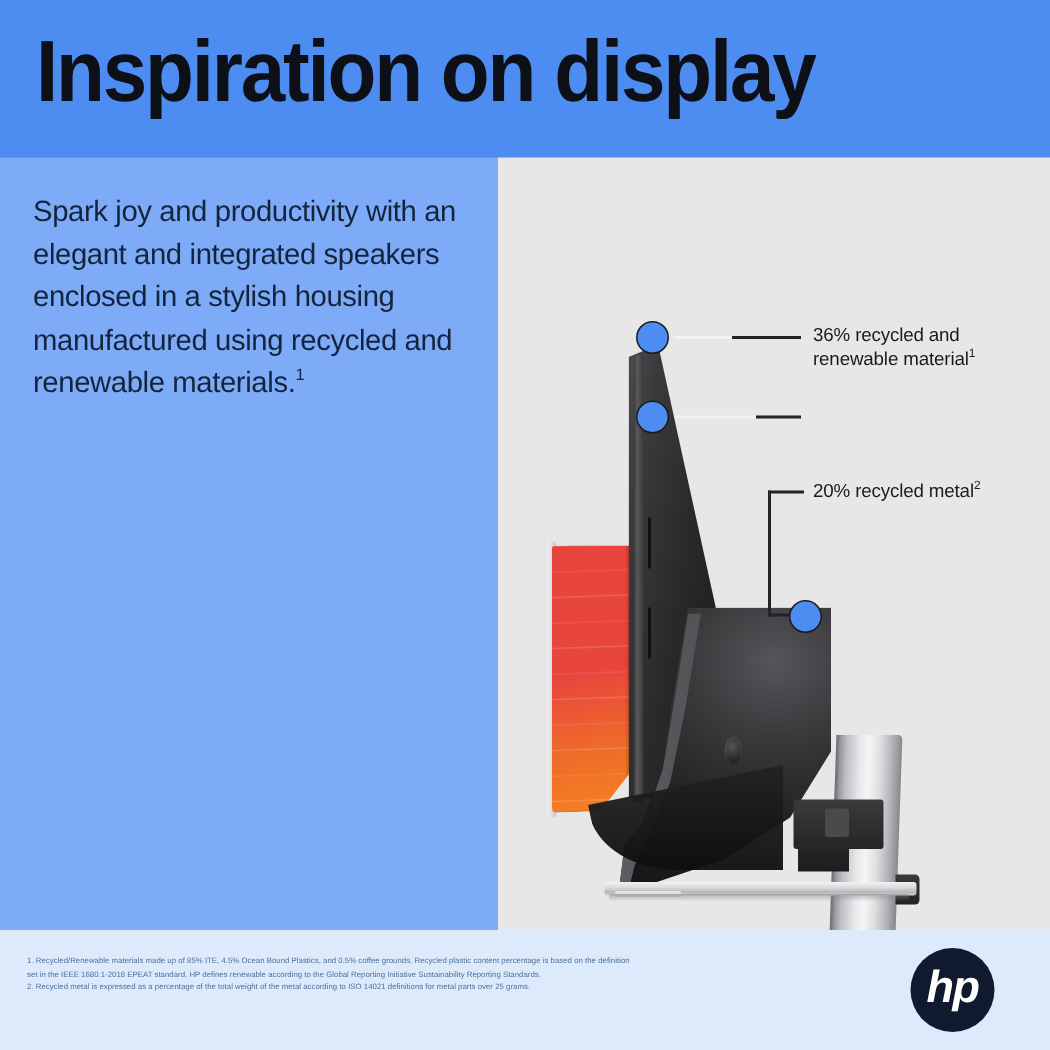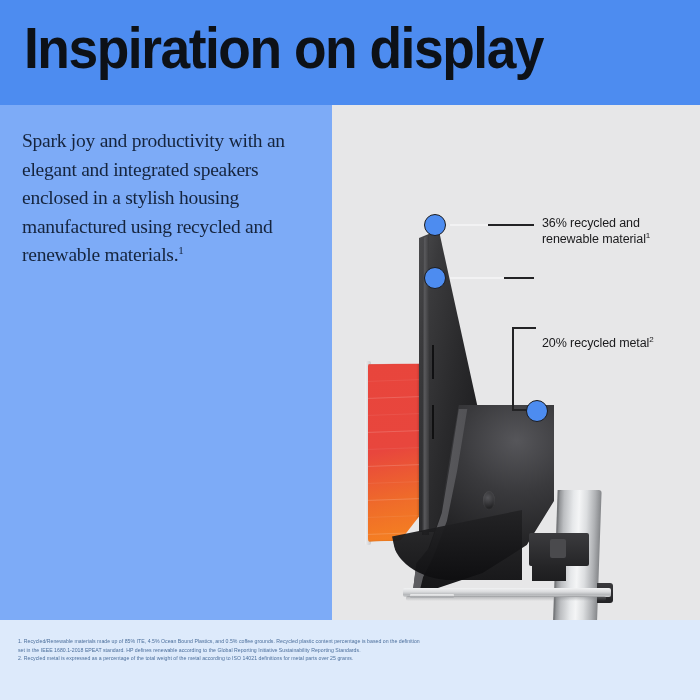"Spark joy and productivity with" .copy-text { font-family: Liberation Serif, serif -> none }
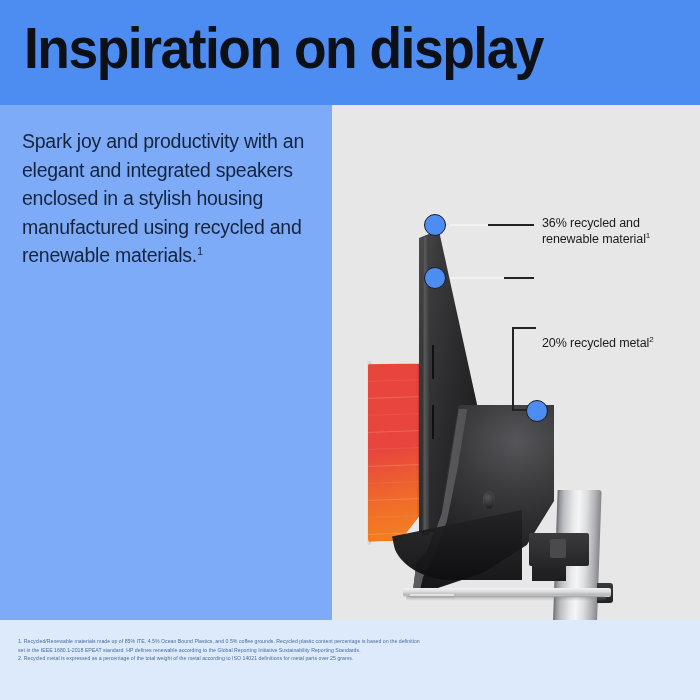"20% recycled metal2" div.callout-label { margin-top: 16px -> none }
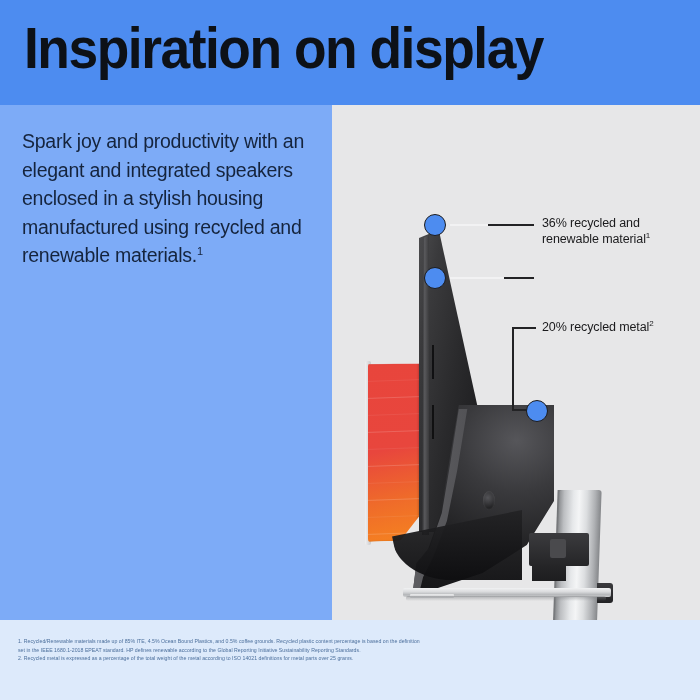"hp" div.hp-logo { html: none -> <div> <div>hp</div> </div> }
